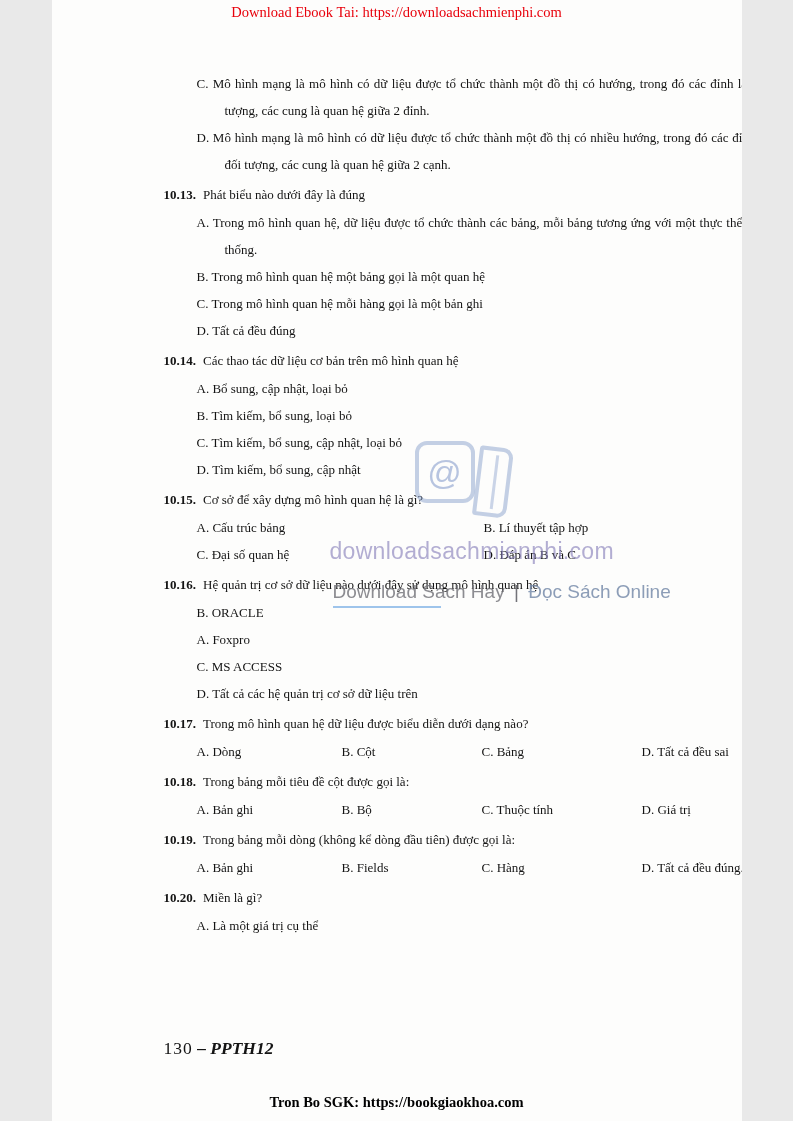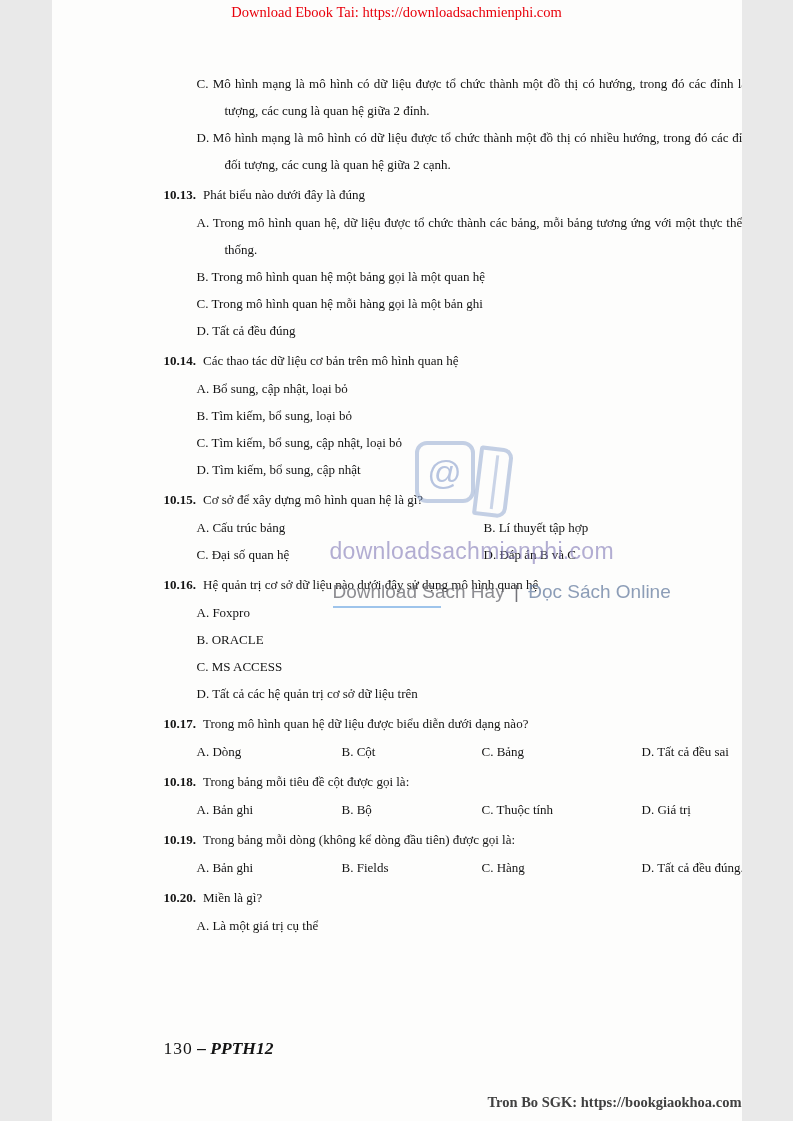"A. Foxpro" p.option { order: before "B. ORACLE" -> after "B. ORACLE" }
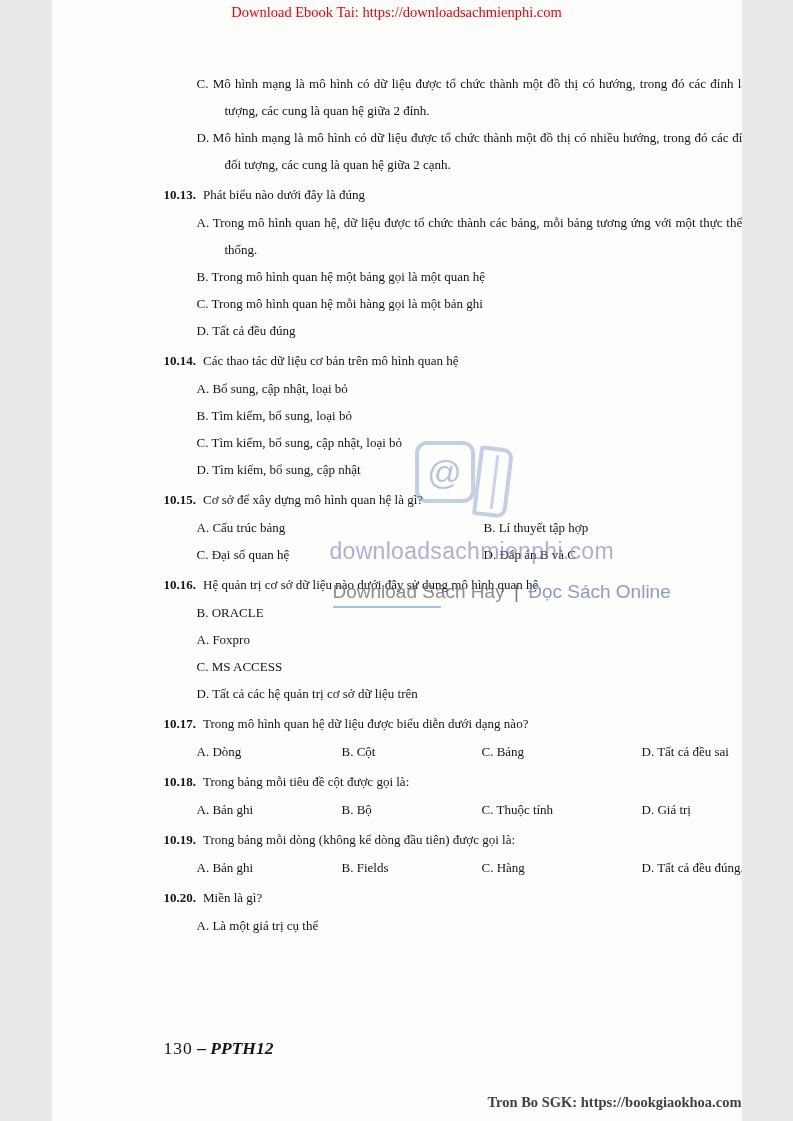"Tron Bo SGK: https://bookgiaokhoa.com" .bottom-banner { color: #404040 -> #000000; text-align: right -> center }
